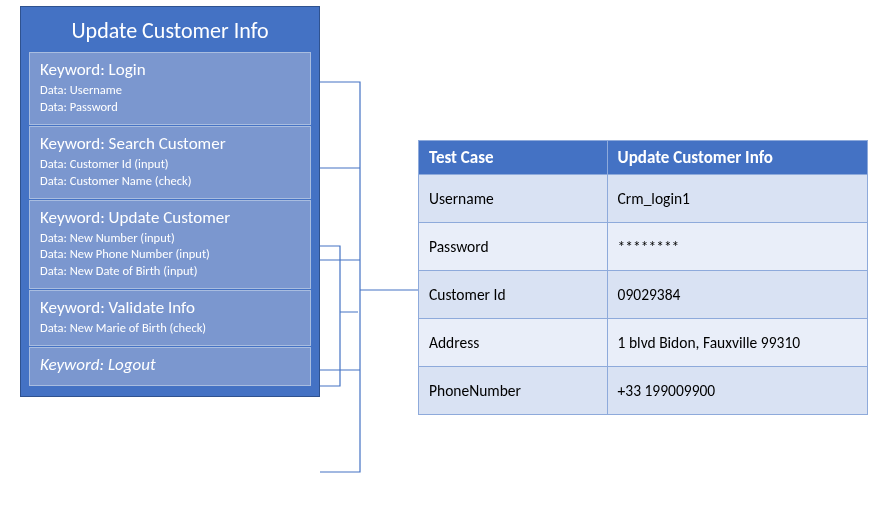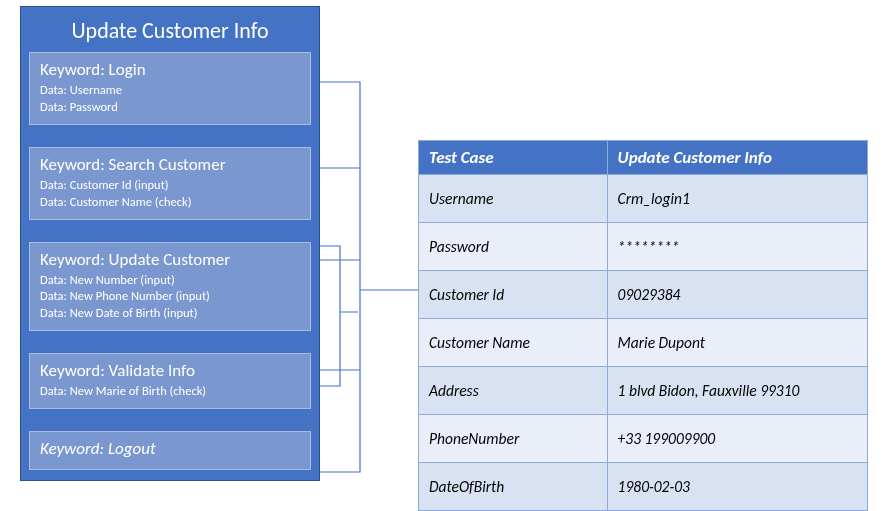"Keyword: Login" .keyword-box { margin-bottom: 22px -> 1px }
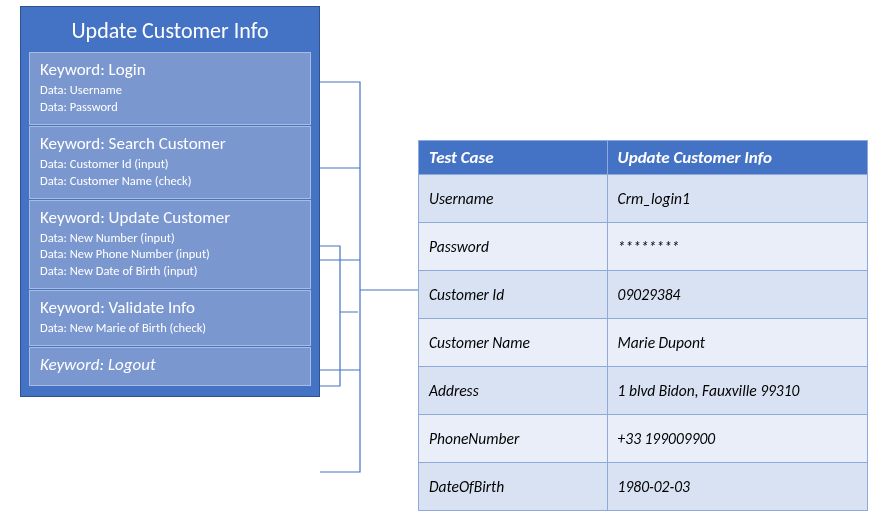"Test Case" .table { font-style: italic -> none }
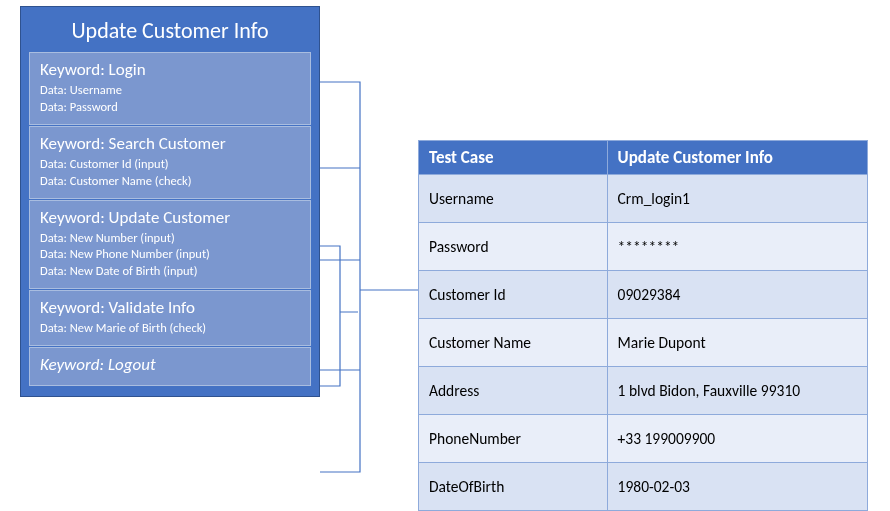"Customer Name" tr { html: <tr> <td>Customer Name</td> <td>Marie Dupont</td> </tr> -> none }
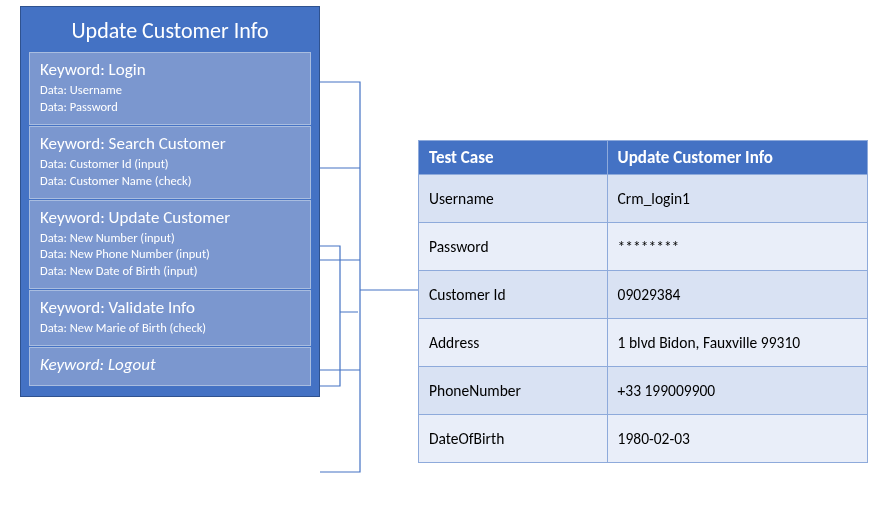"DateOfBirth" tr { html: <tr> <td>DateOfBirth</td> <td>1980-02-03</td> </tr> -> none }
